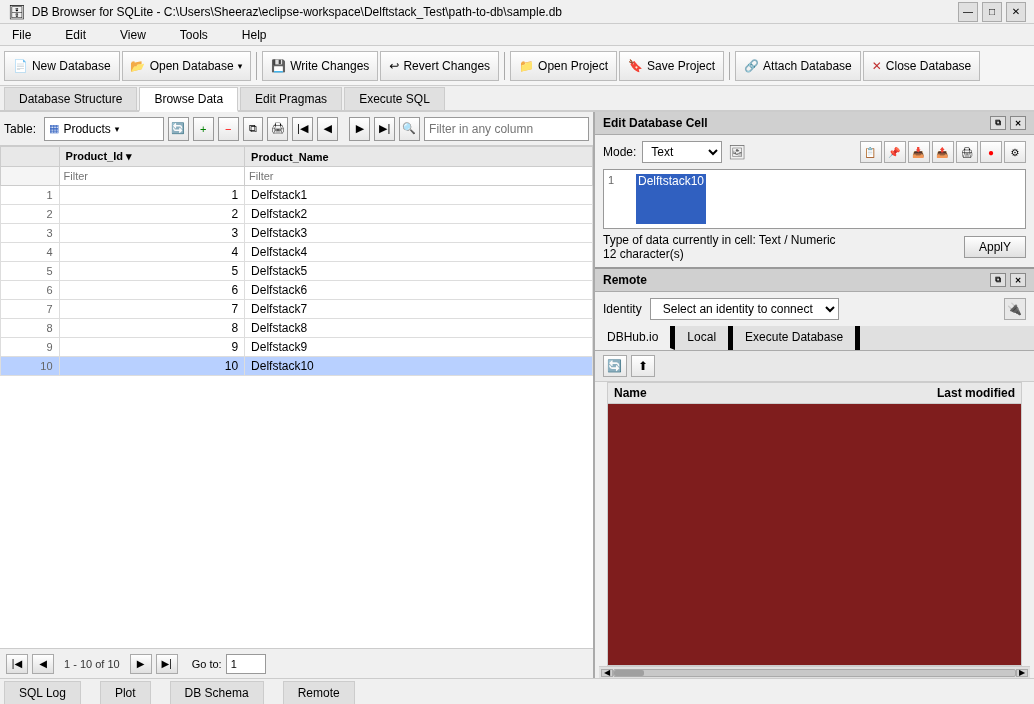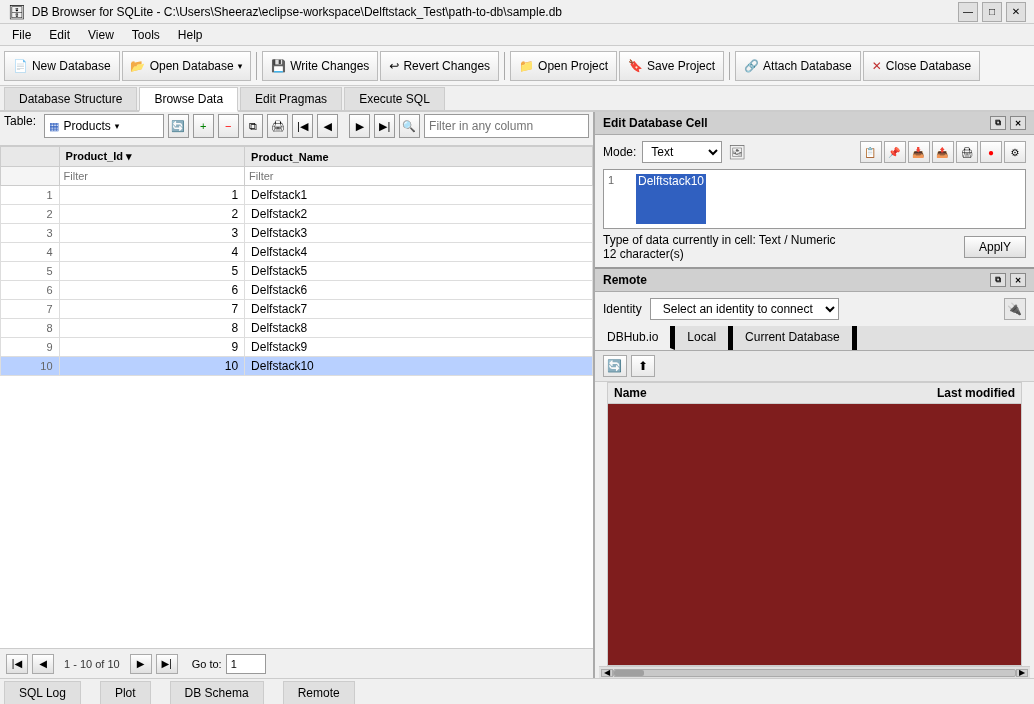"File" #menubar { gap: 2px -> 18px }
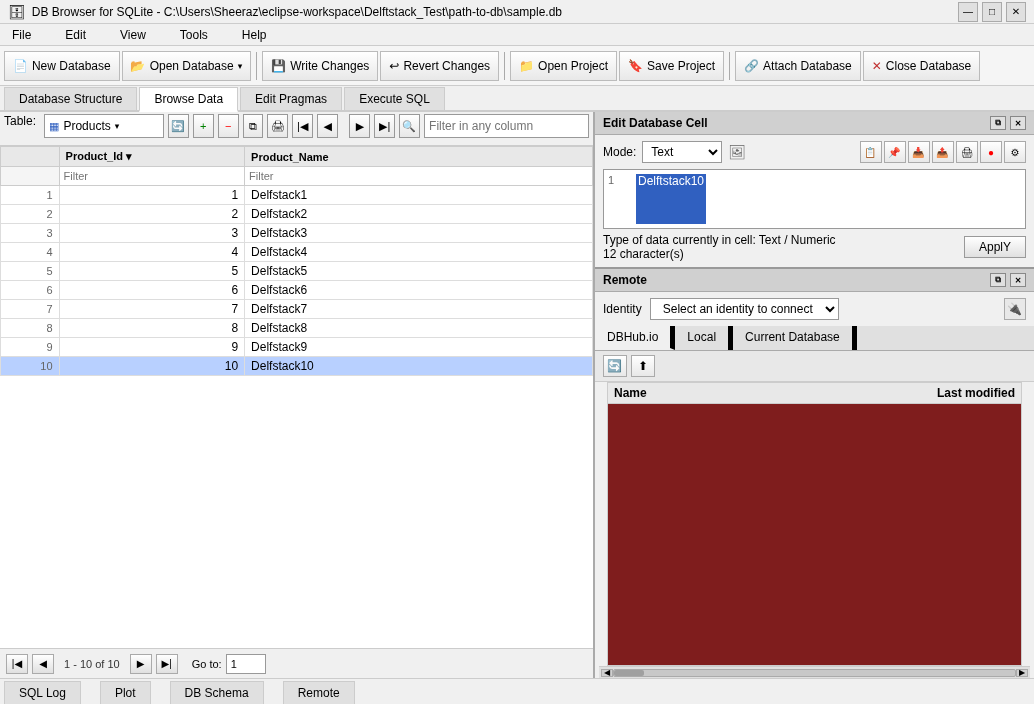"Table:" #table-controls { align-items: none -> center }
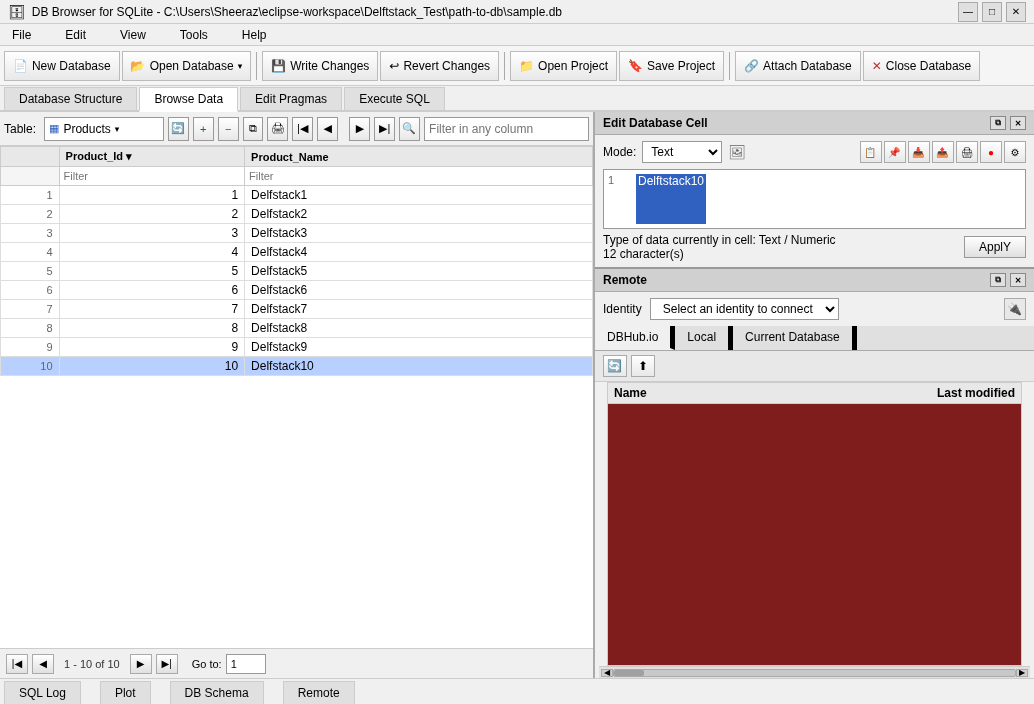"Current Database" div.remote-tab { text: Current -> Execute }
